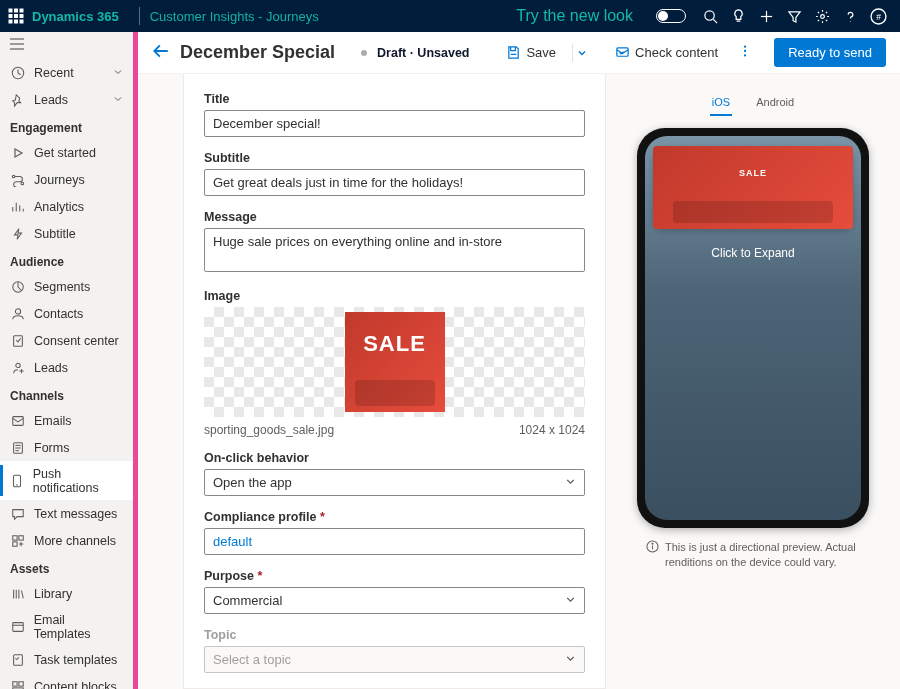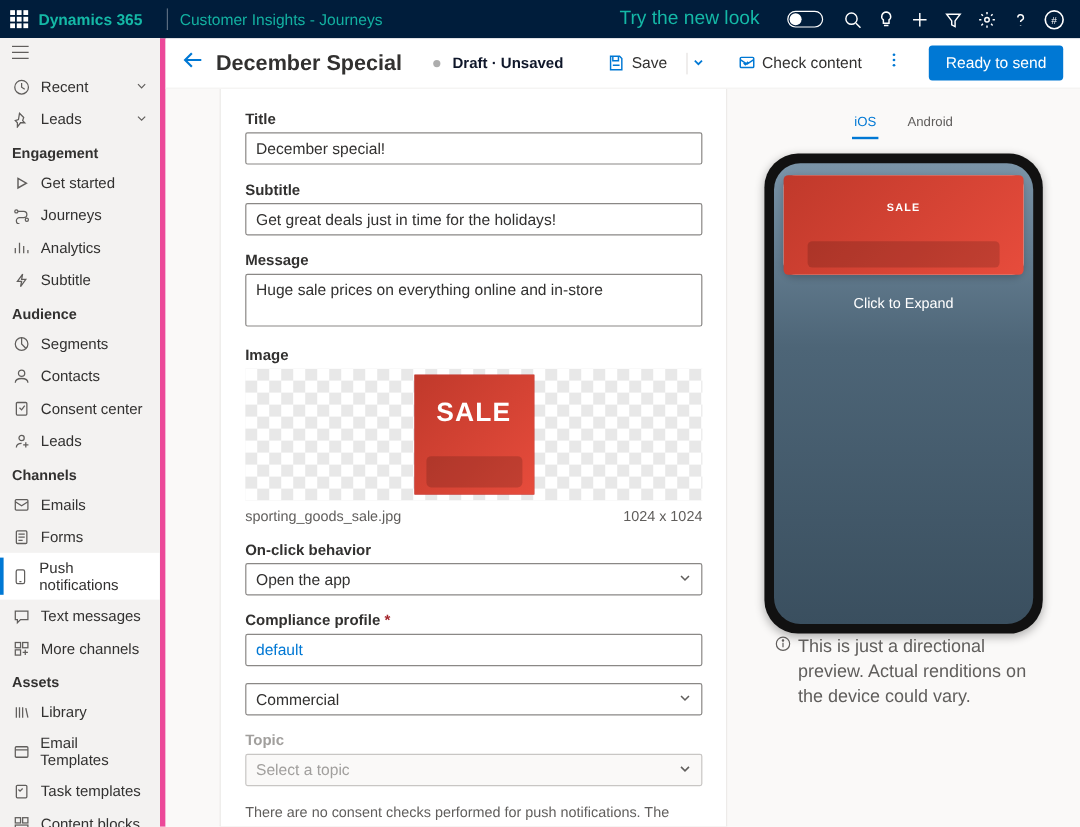"This is just a directional" .disclaimer { font-size: 15px -> 11px; margin-top: none -> 12px }
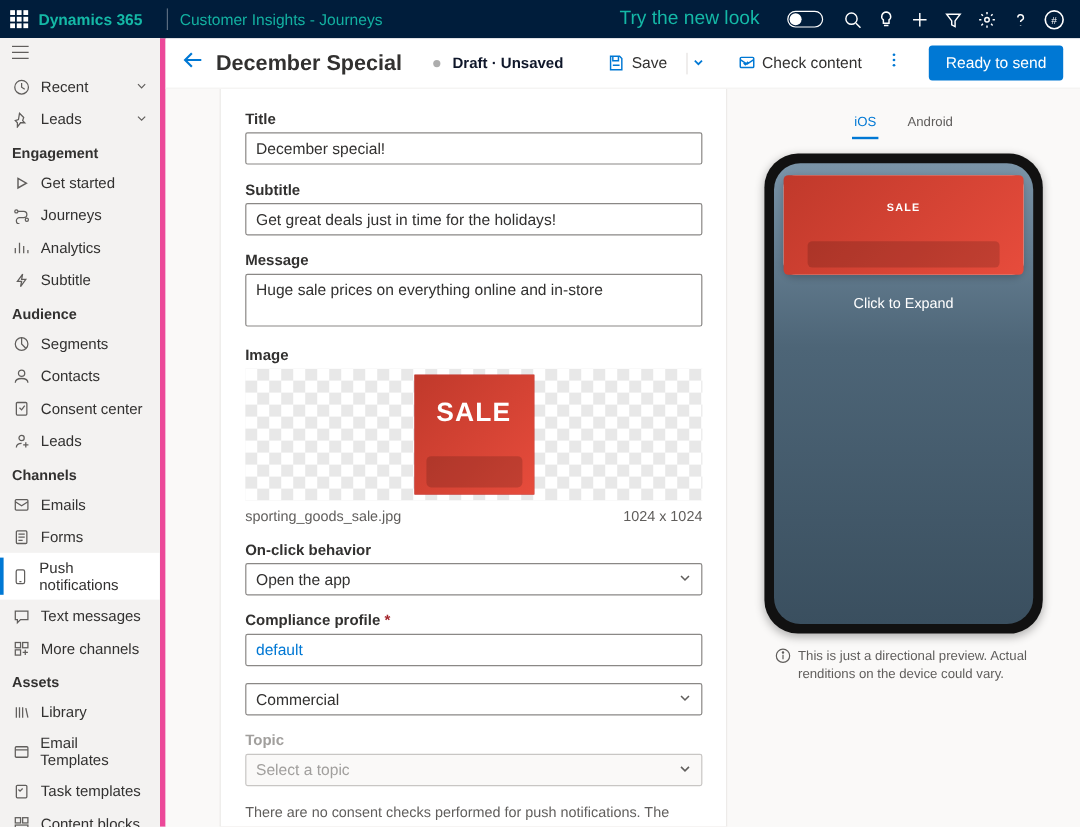"Purpose *" label { html: none -> <label><span>Purpose</span> <span>*</span></label> }
